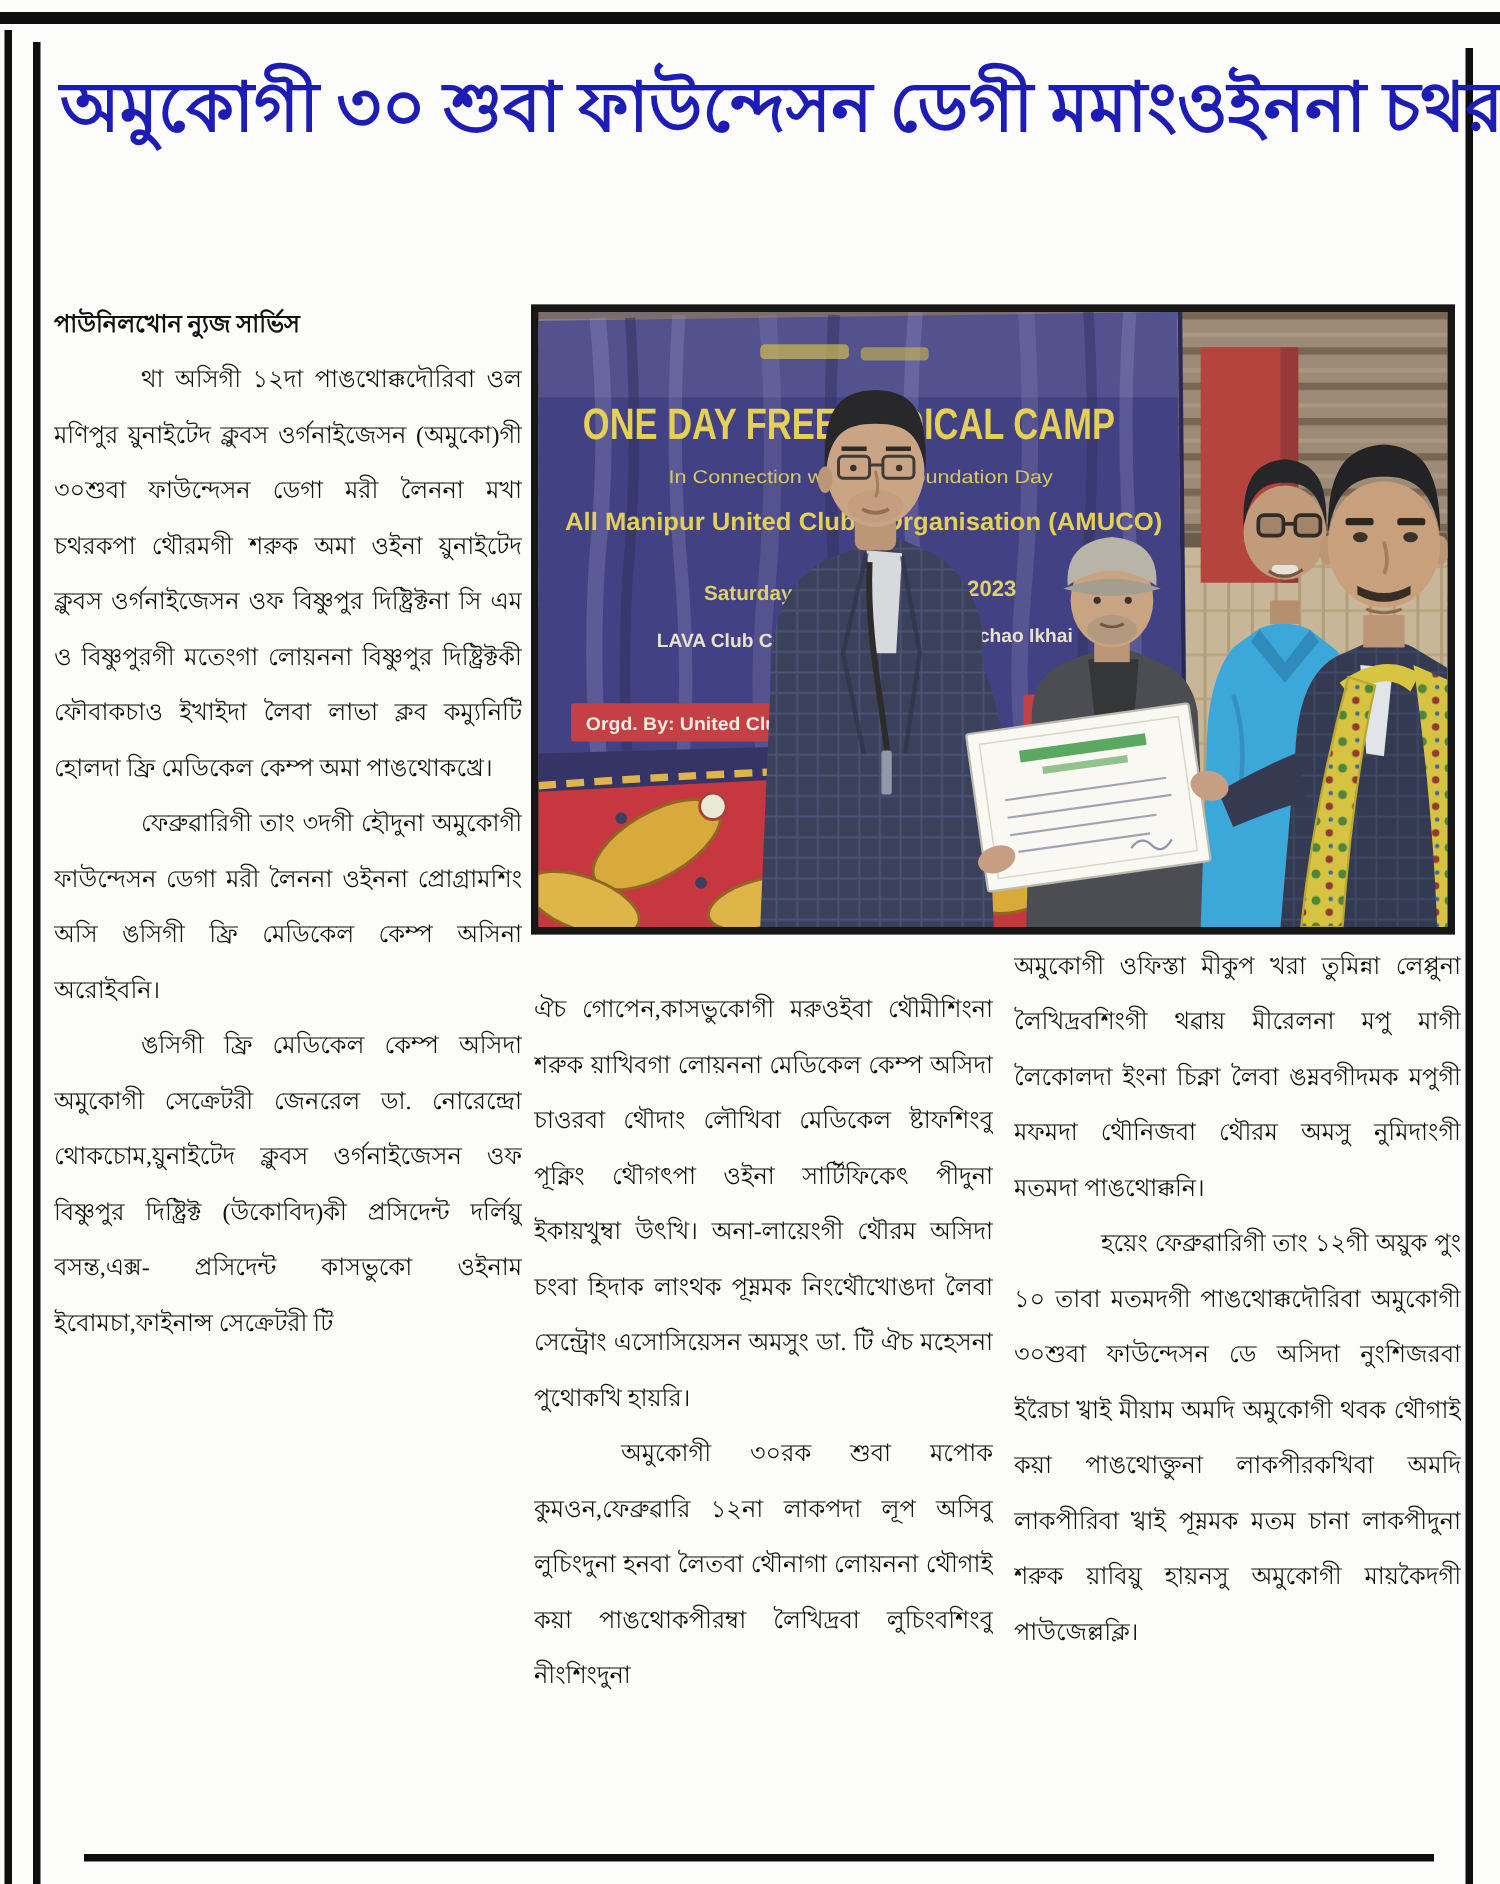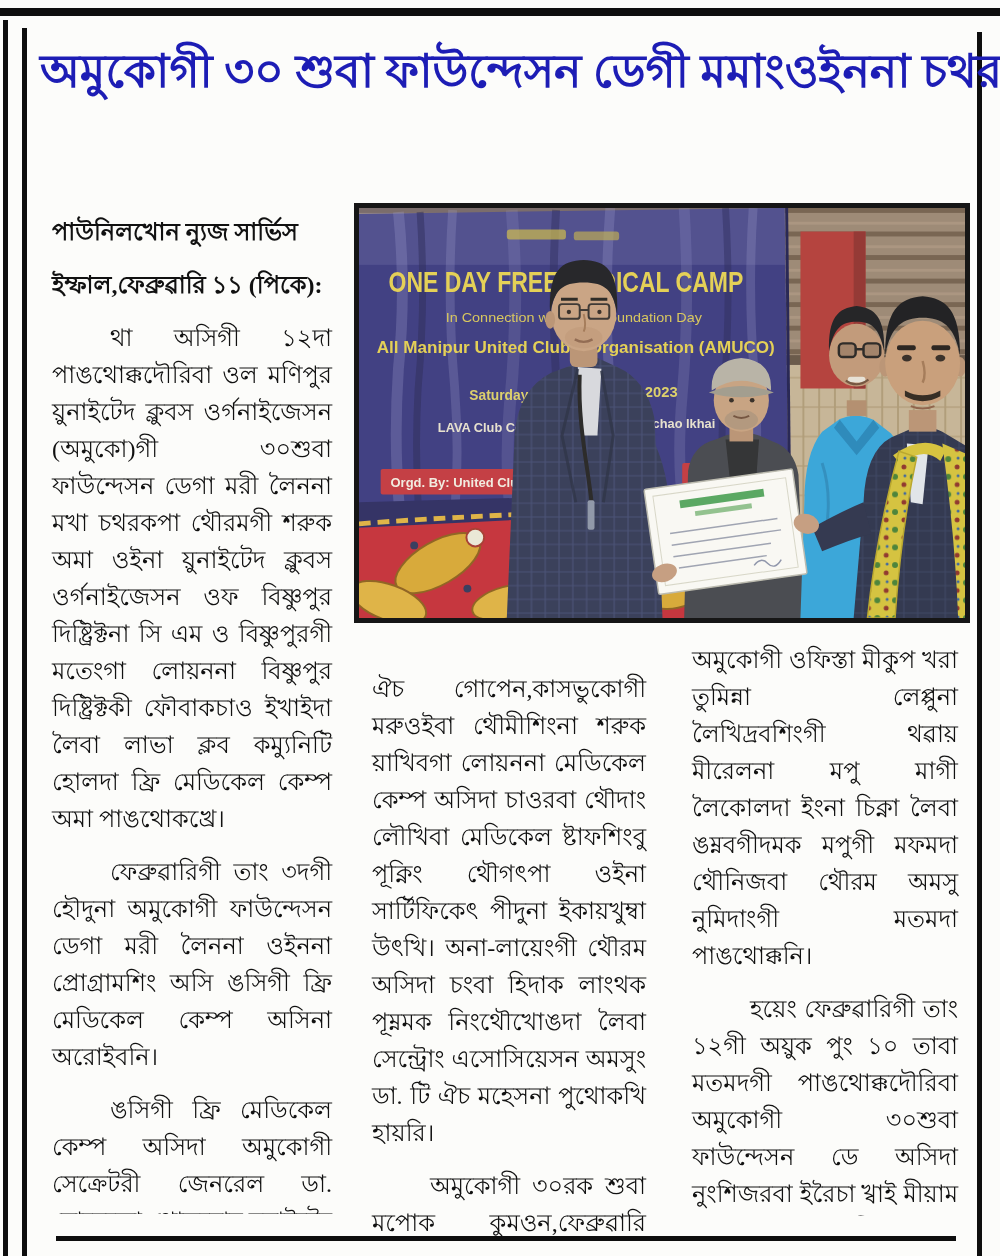"পাউনিলখোন ন্যুজ সার্ভিস" .col p { font-size: 24px -> 16px; margin: 16px -> 0 }
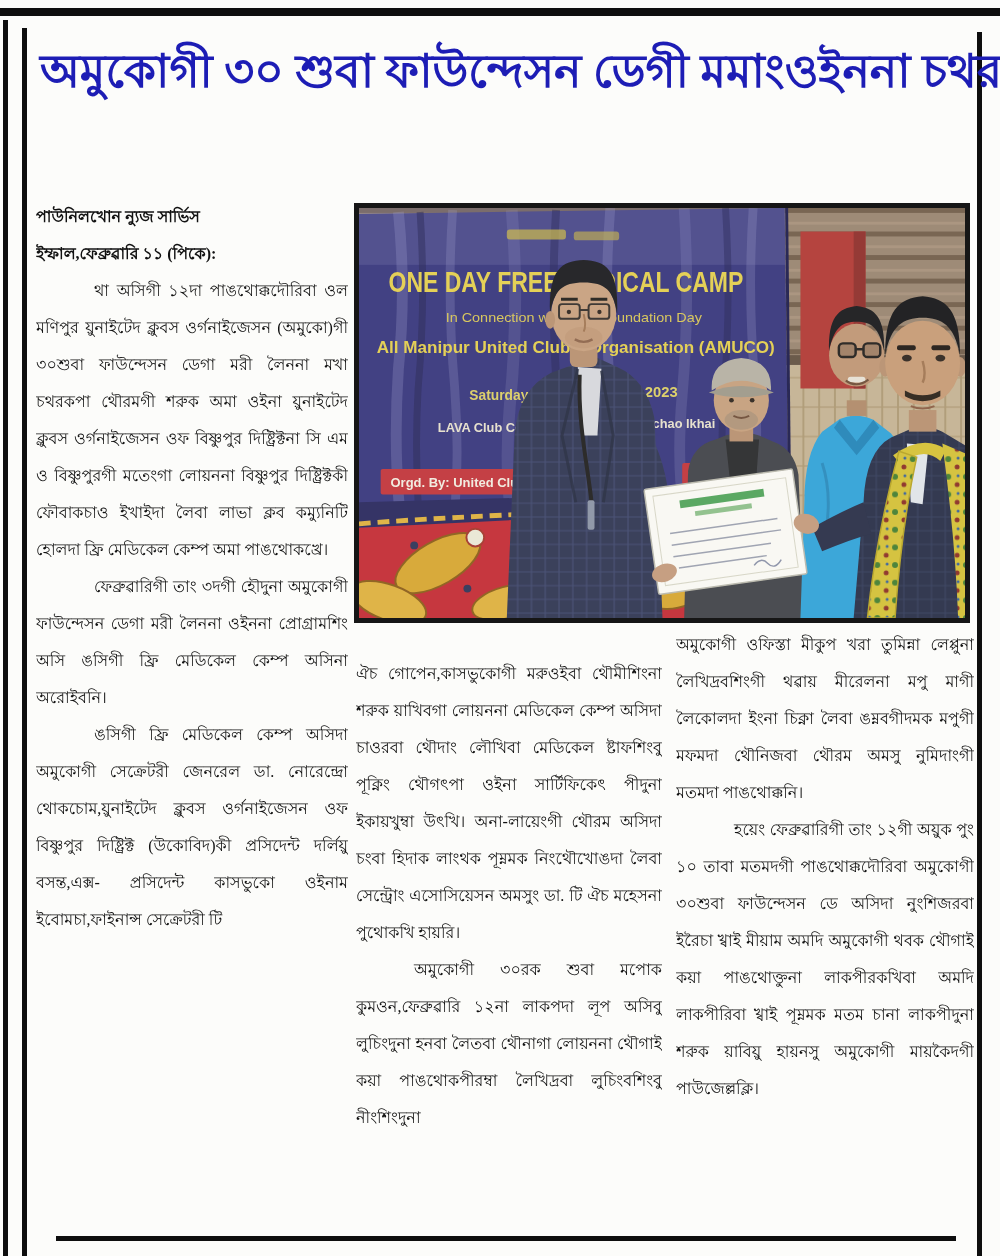"ইম্ফাল,ফেব্রুৱারি ১১ (পিকে):" p.byline { html: <p>ইম্ফাল,ফেব্রুৱারি ১১ (পিকে):</p> -> none }
